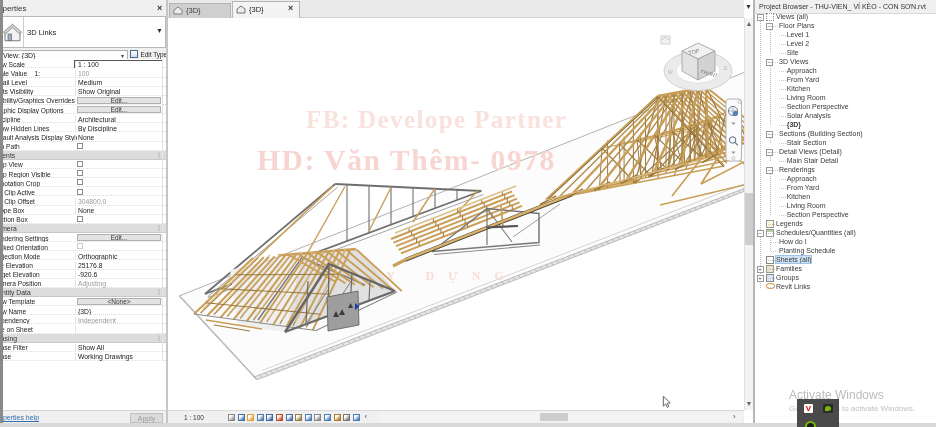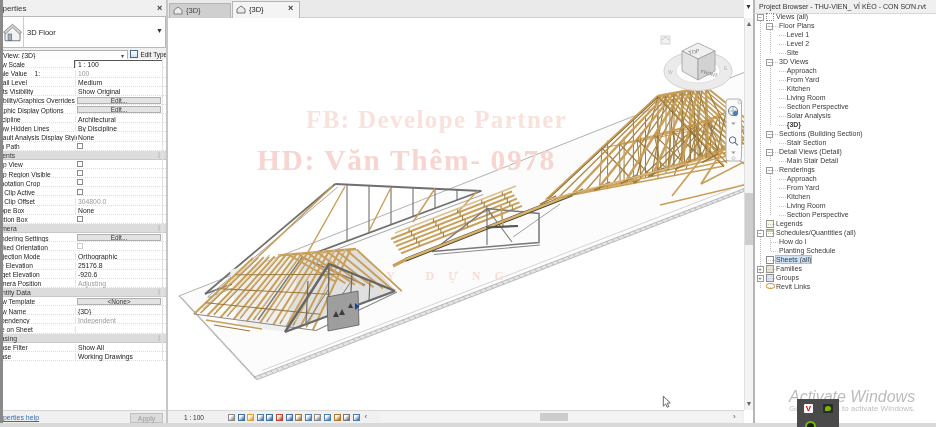"3D Floor" span { text: Floor -> Links }
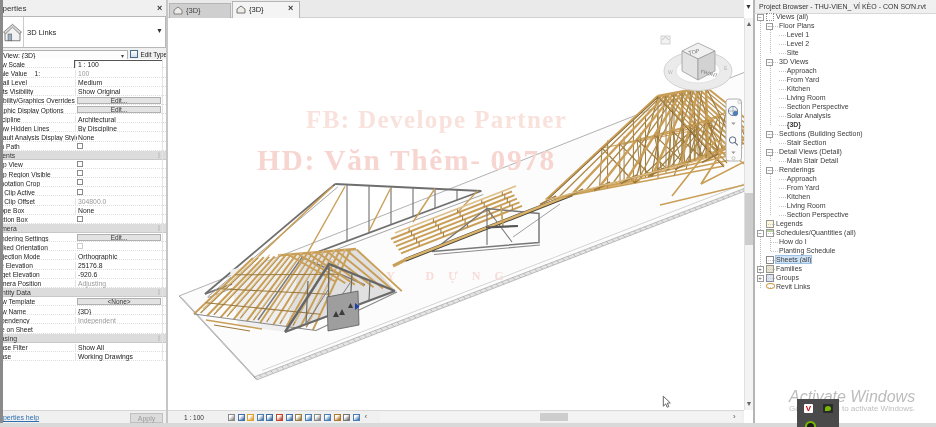"Activate Windows" div.abs { font-size: 16px -> 12px; font-style: italic -> none }
